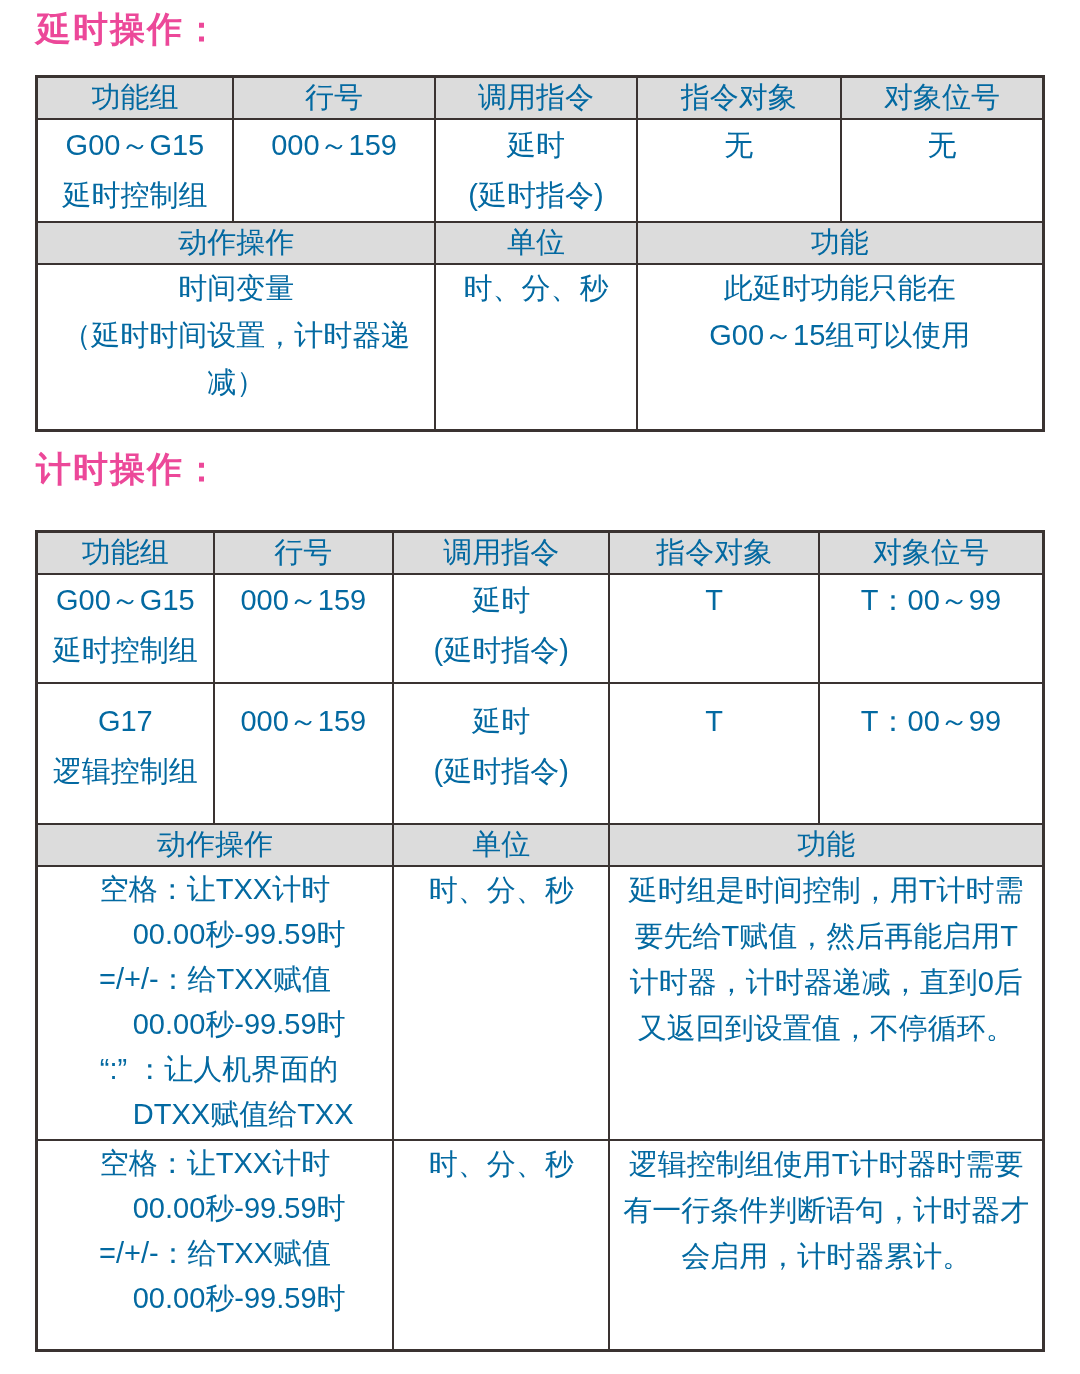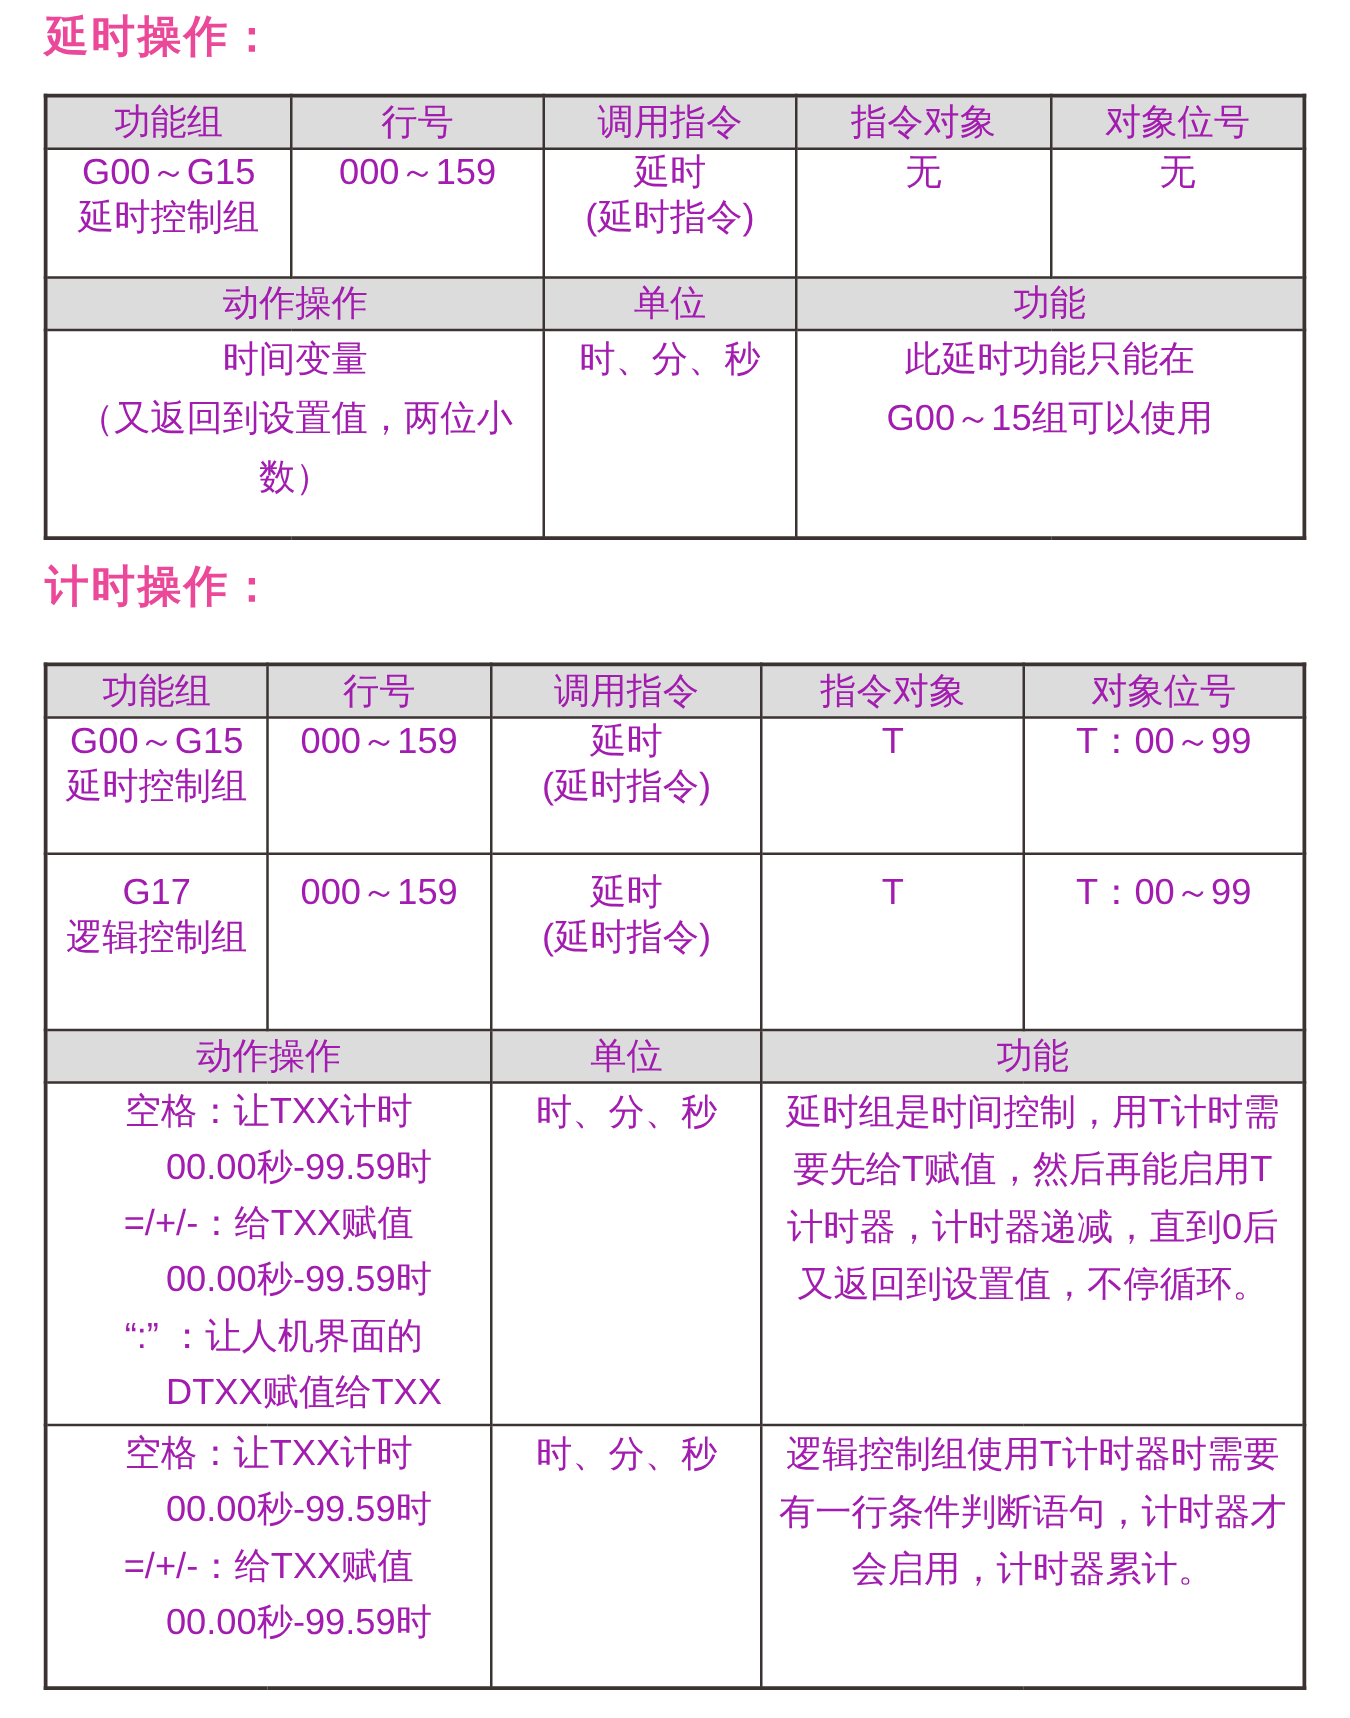"功能组" table.spec td, table.spec th { color: #a21caf -> #0369a1 }
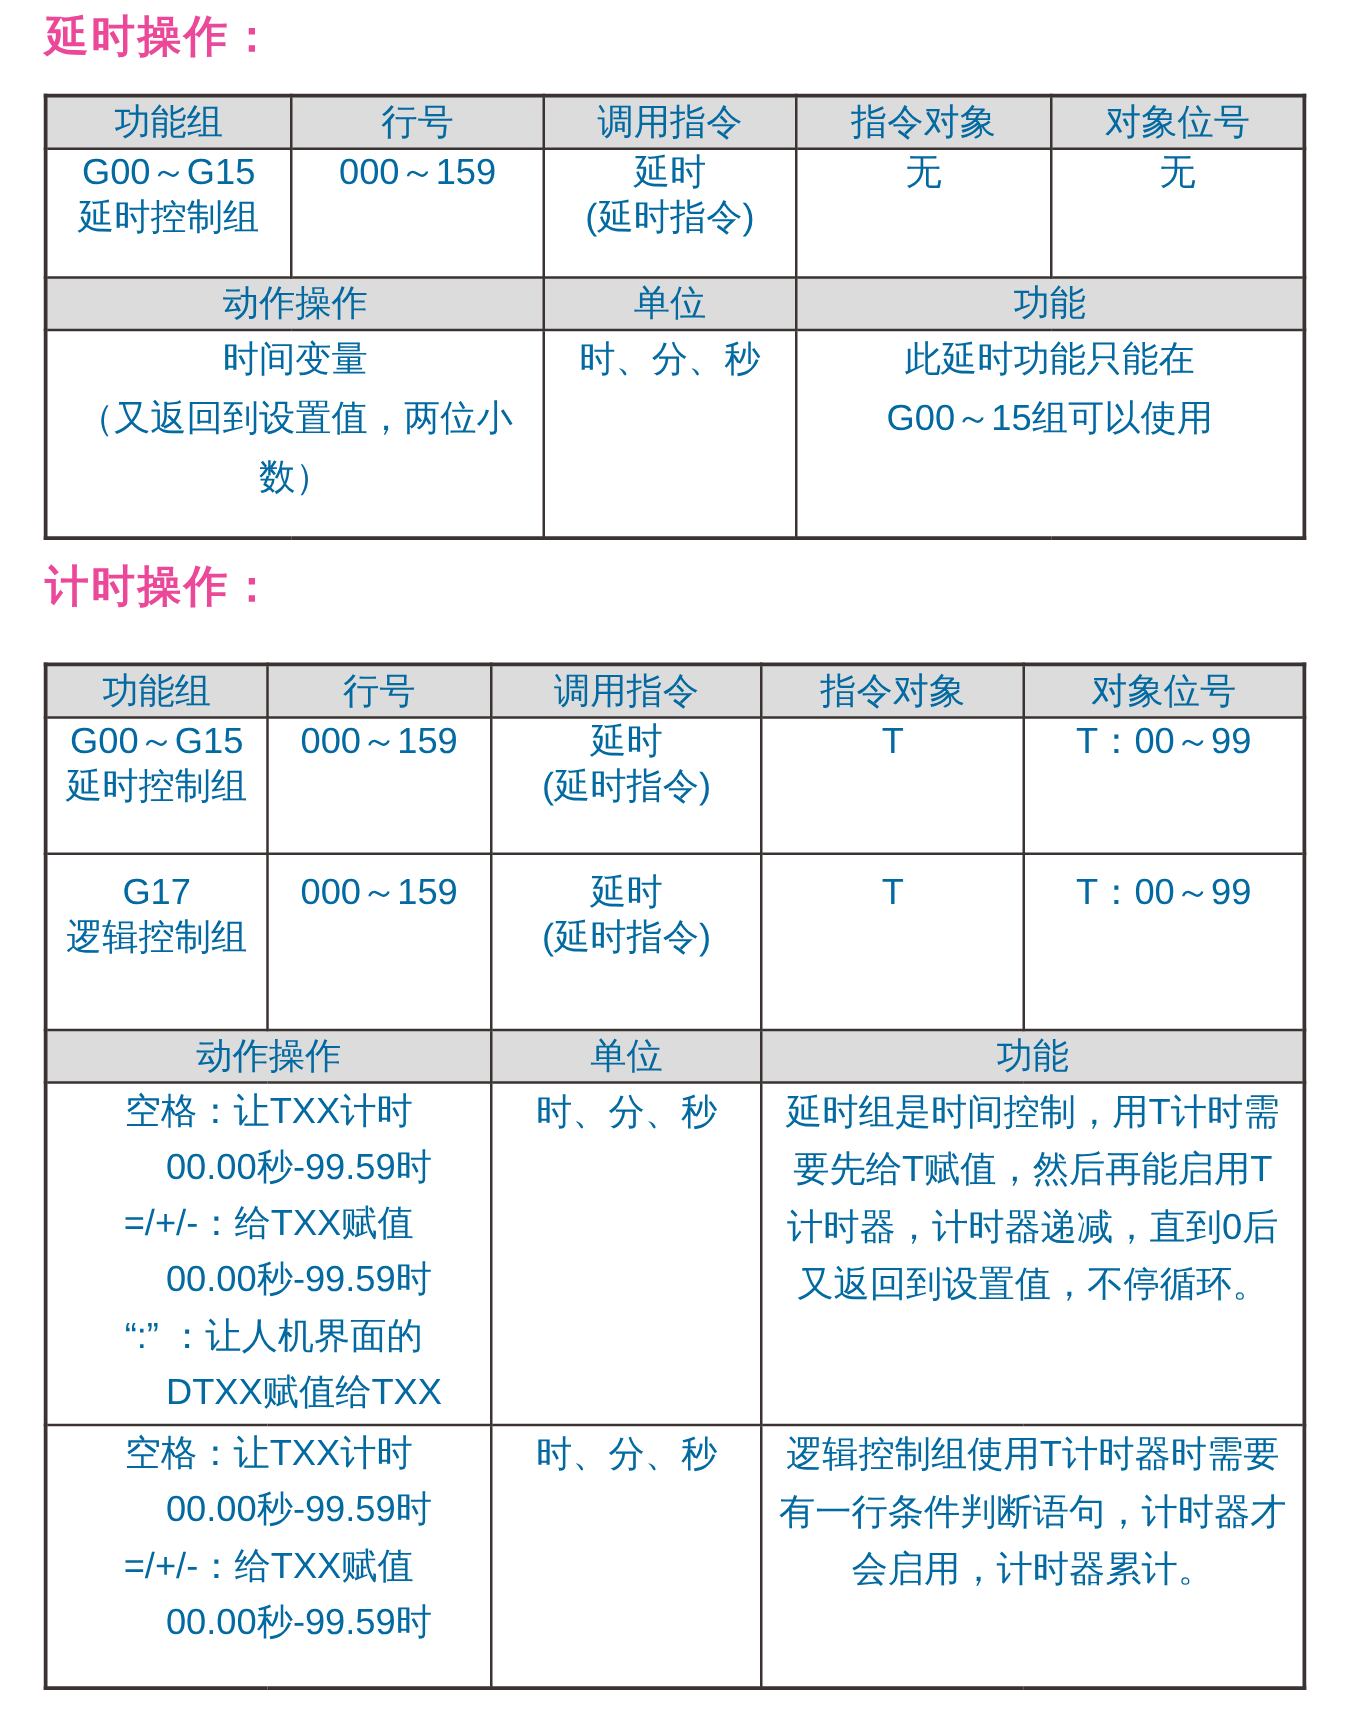"G00～G15" .cell2 { line-height: 36px -> 50px }
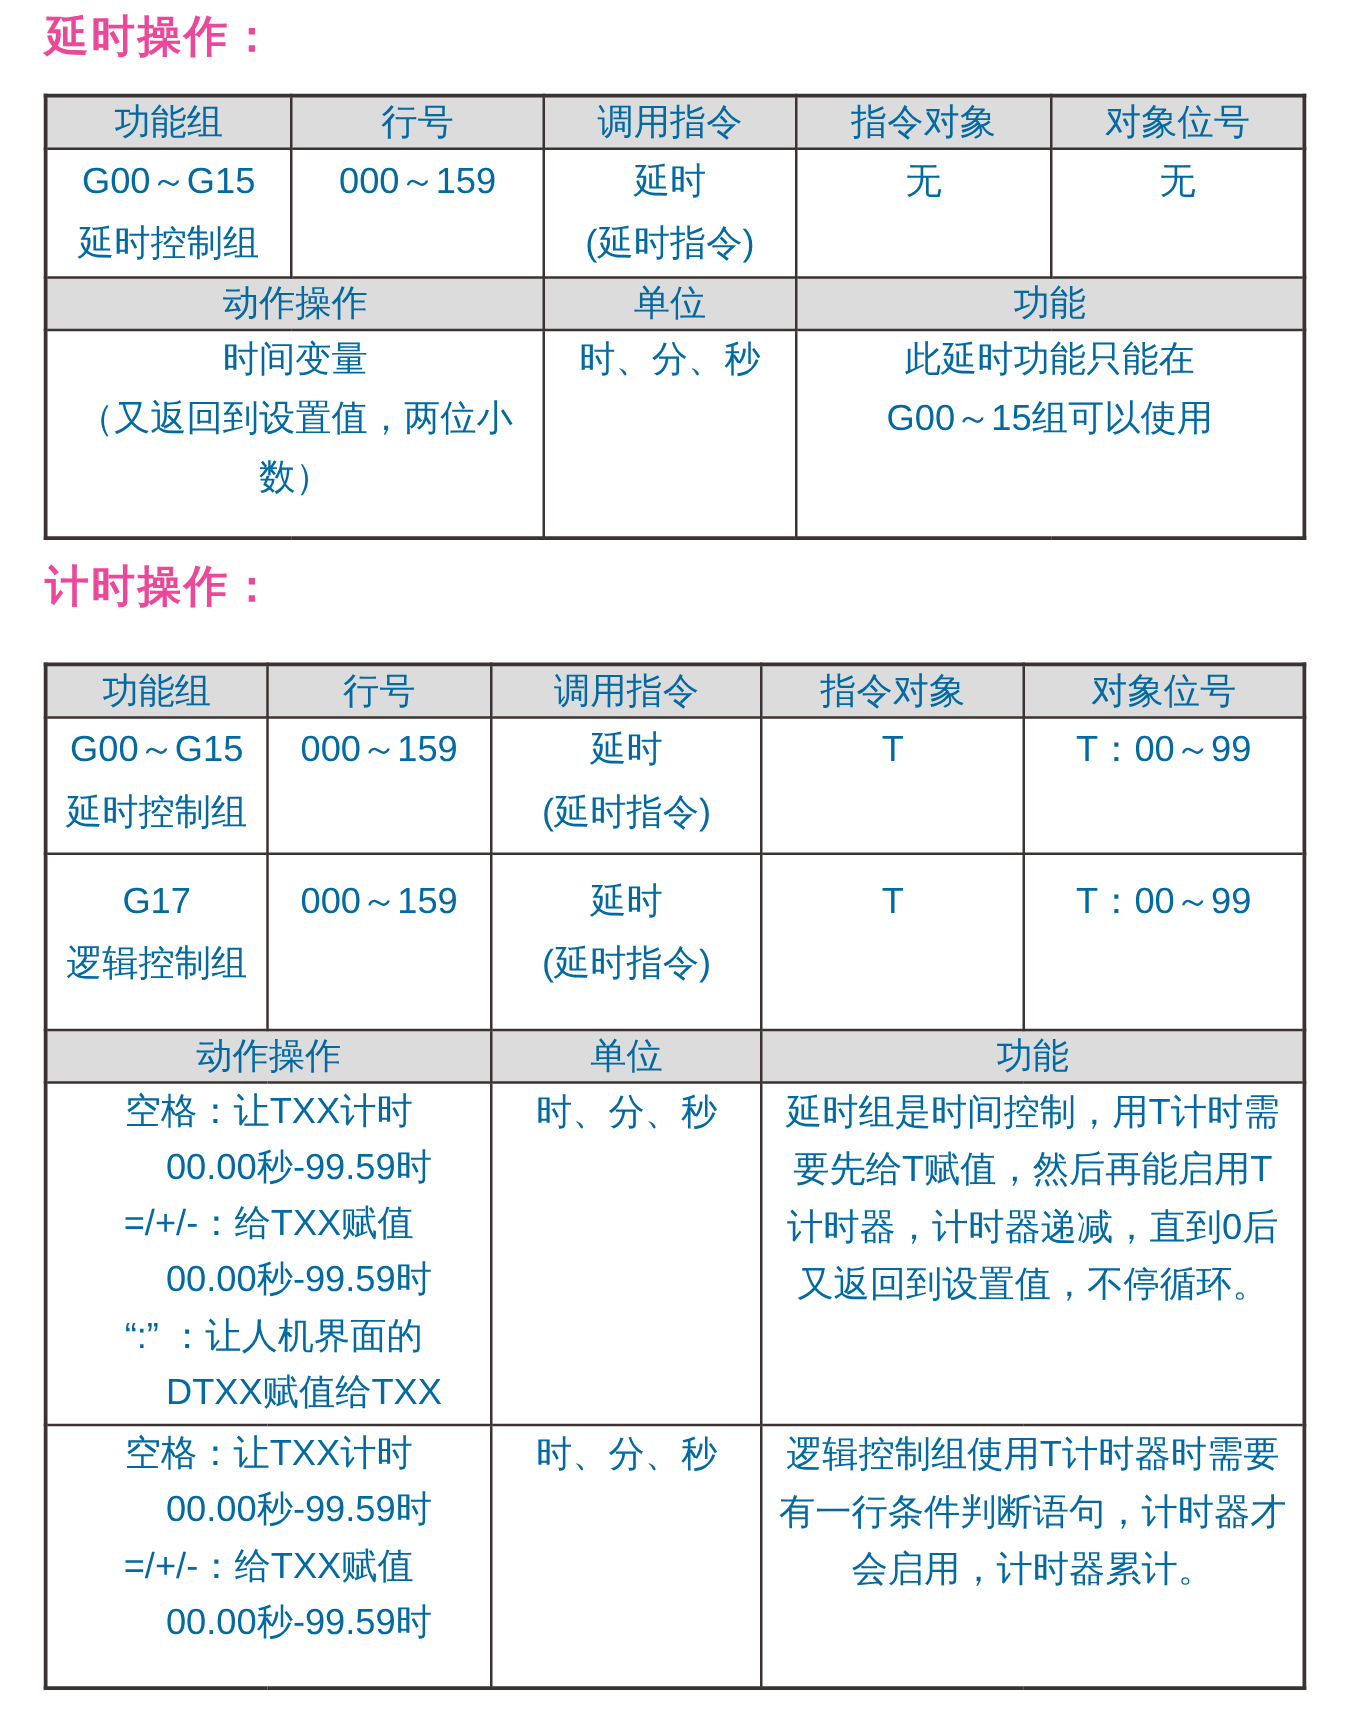"时间变量" td.pre-center { text: 又返回到设置值，两位小数 -> 延时时间设置，计时器递减 }
